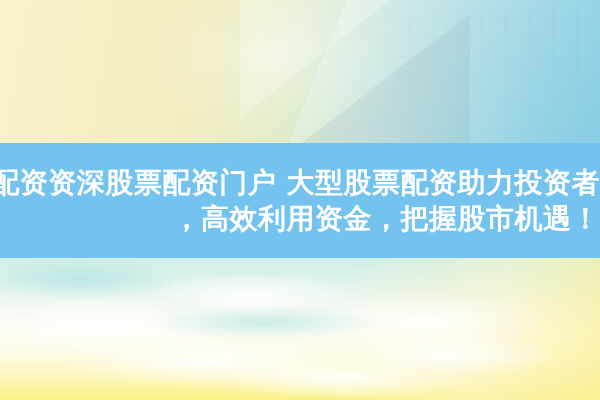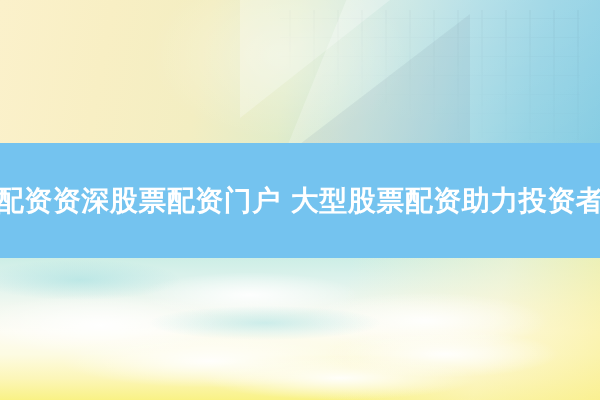"配资资深股票配资门户 大型股票配资助力投资者" .headline-band { align-items: center -> flex-end }
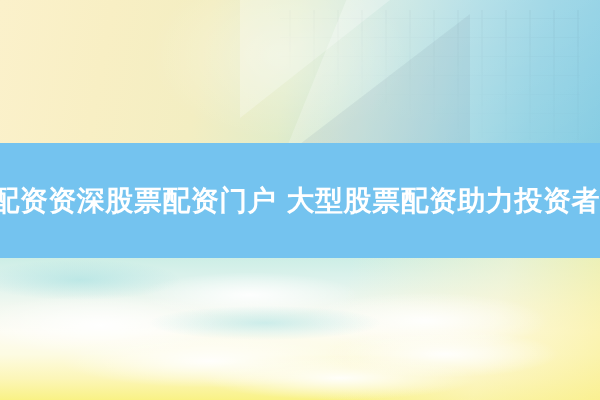"，高效利用资金，把握股市机遇！" div.headline-line { html: none -> <div>，高效利用资金，把握股市机遇！</div> }
